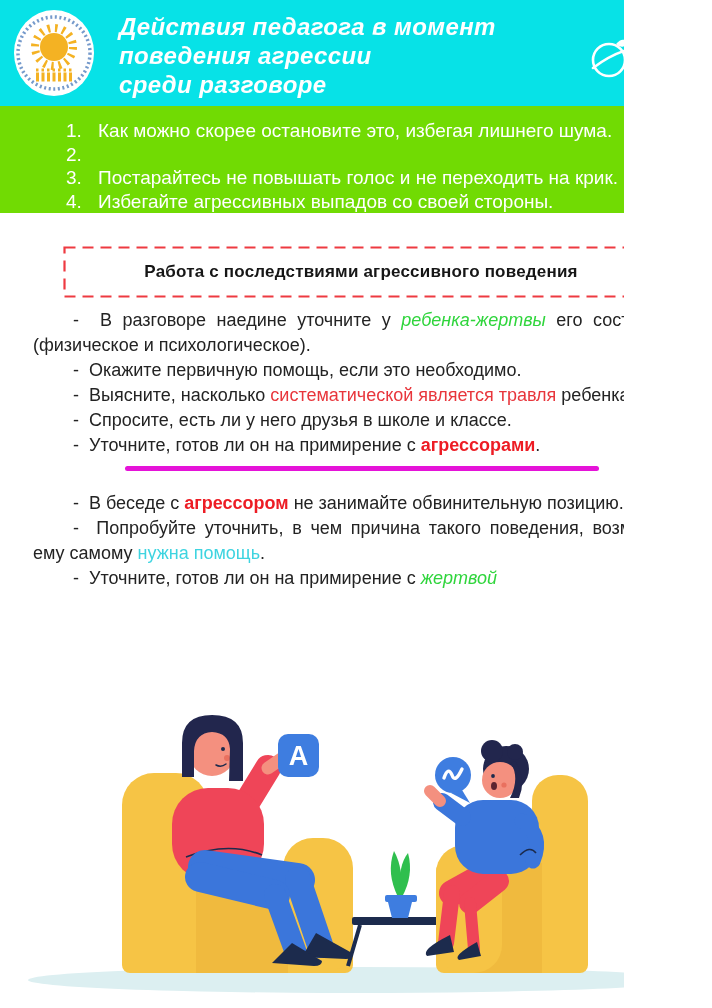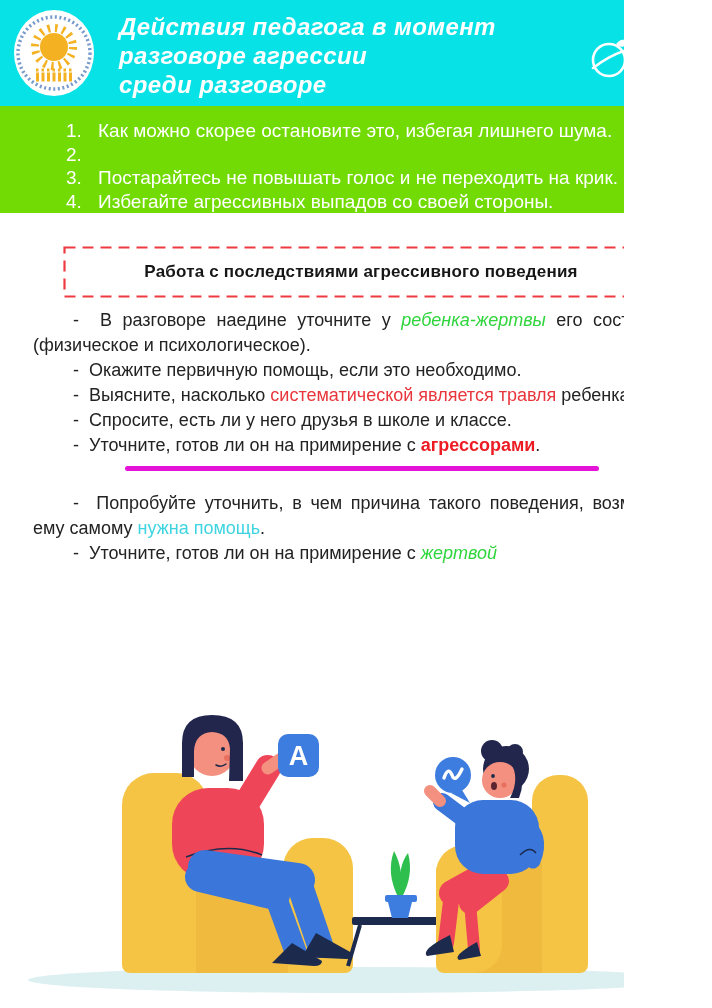"разговоре агрессии" div { text: разговоре -> поведения }
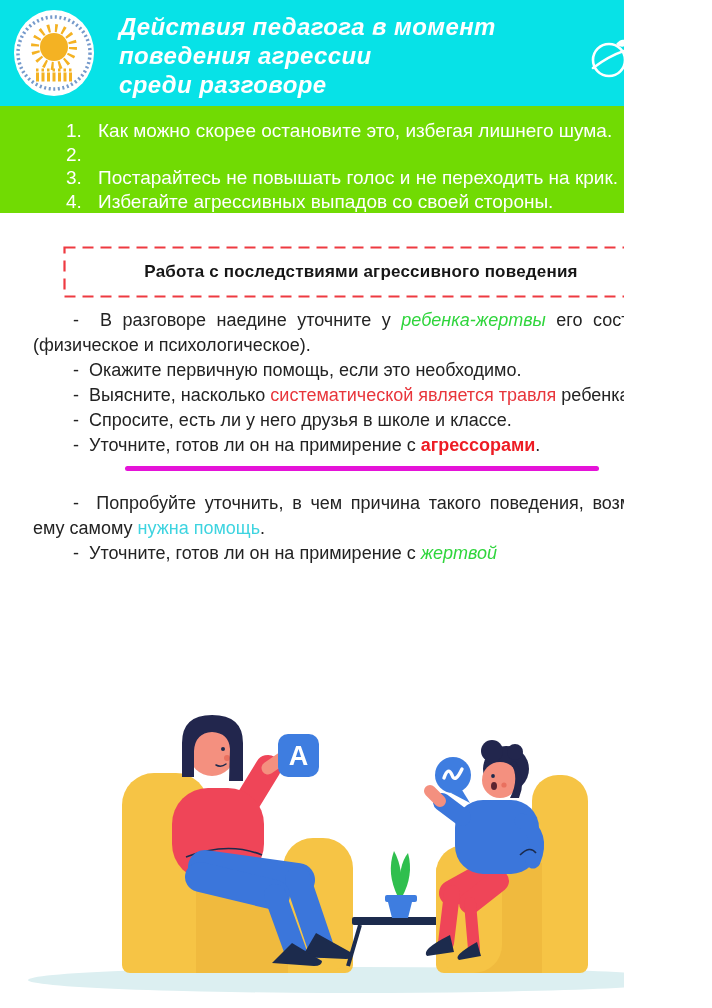"- В беседе с агрессором" p.para { html: none -> <p><span>-&nbsp; В беседе с </span><span>агрессором</span><span> не занимайте обвинительную пози­цию.</span></p> }
